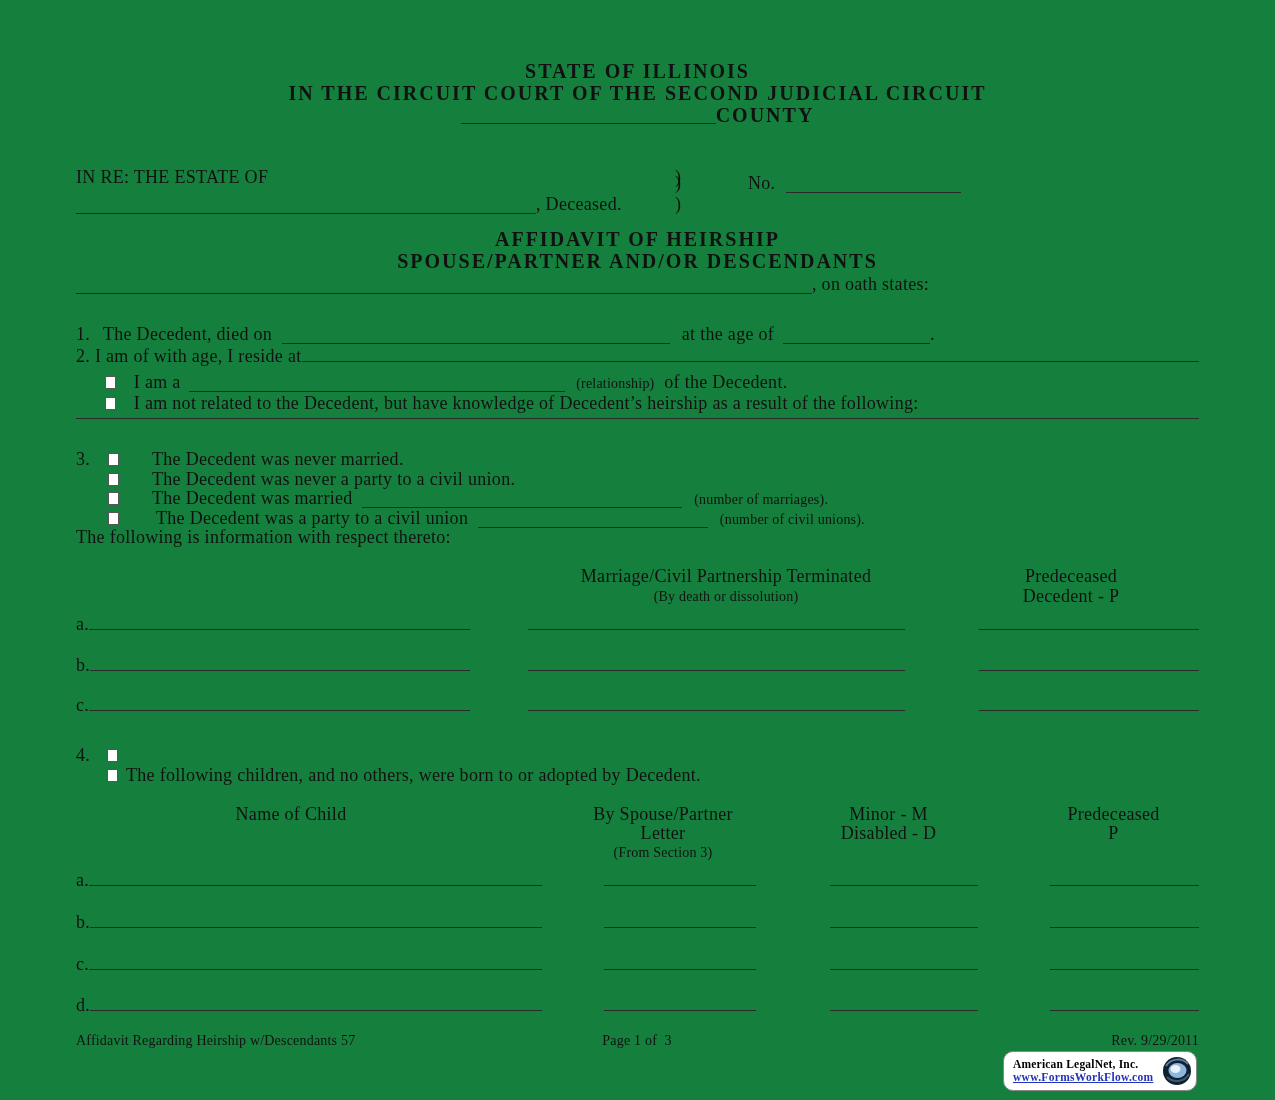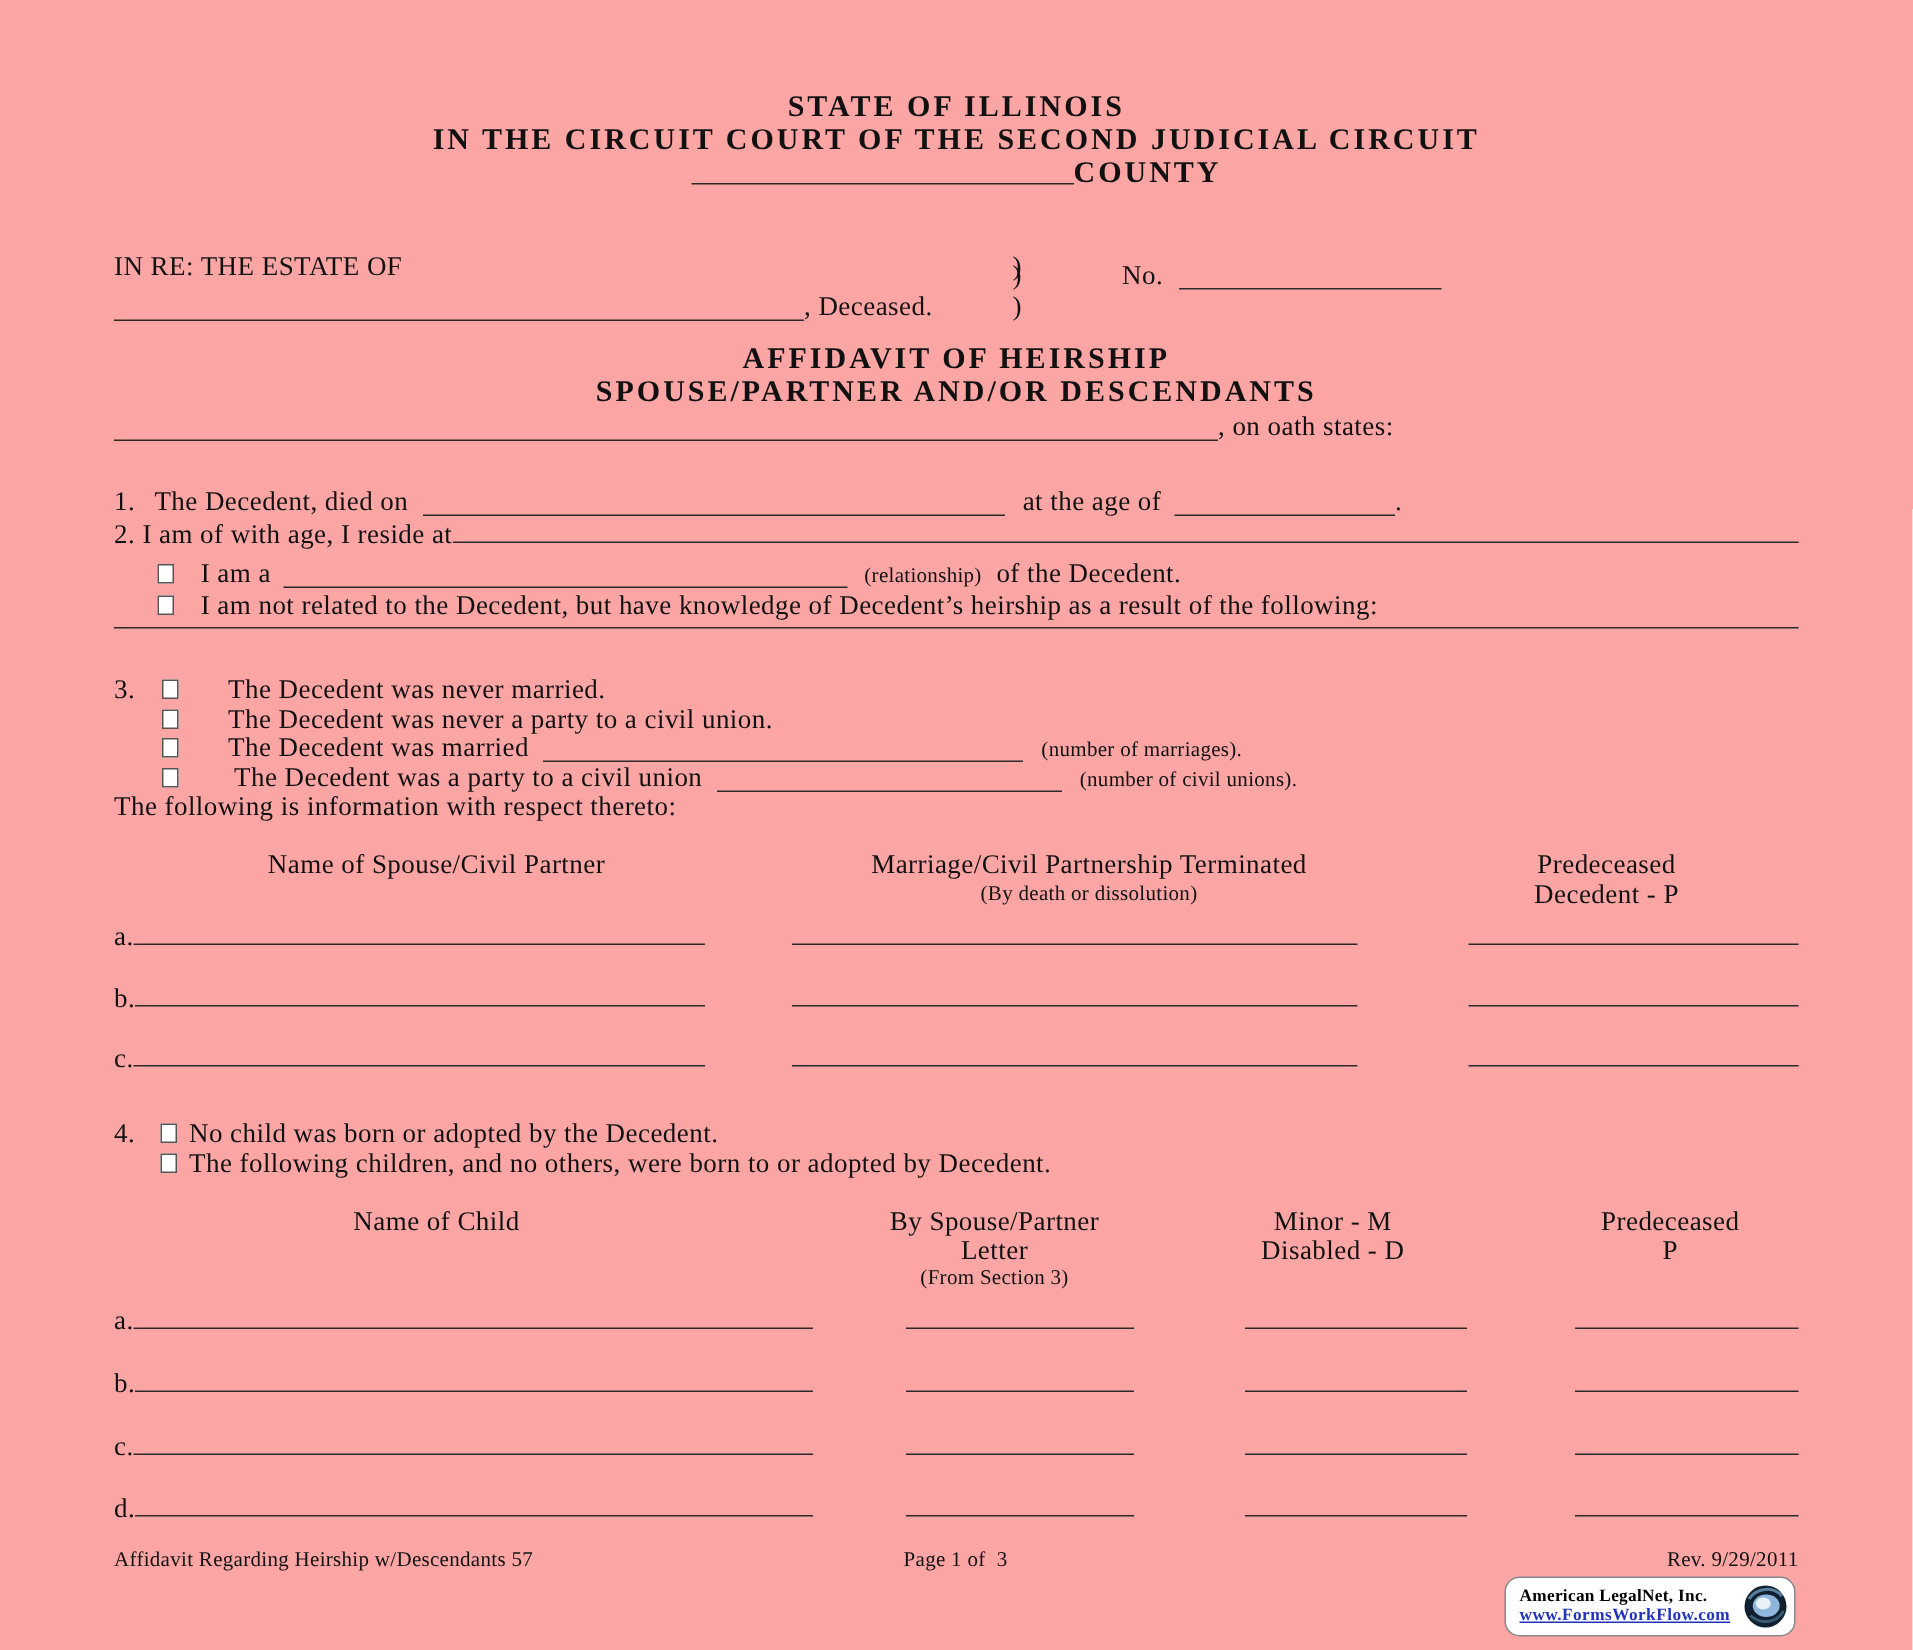"STATE OF ILLINOIS" .page { background: #fca5a5 -> #15803d }
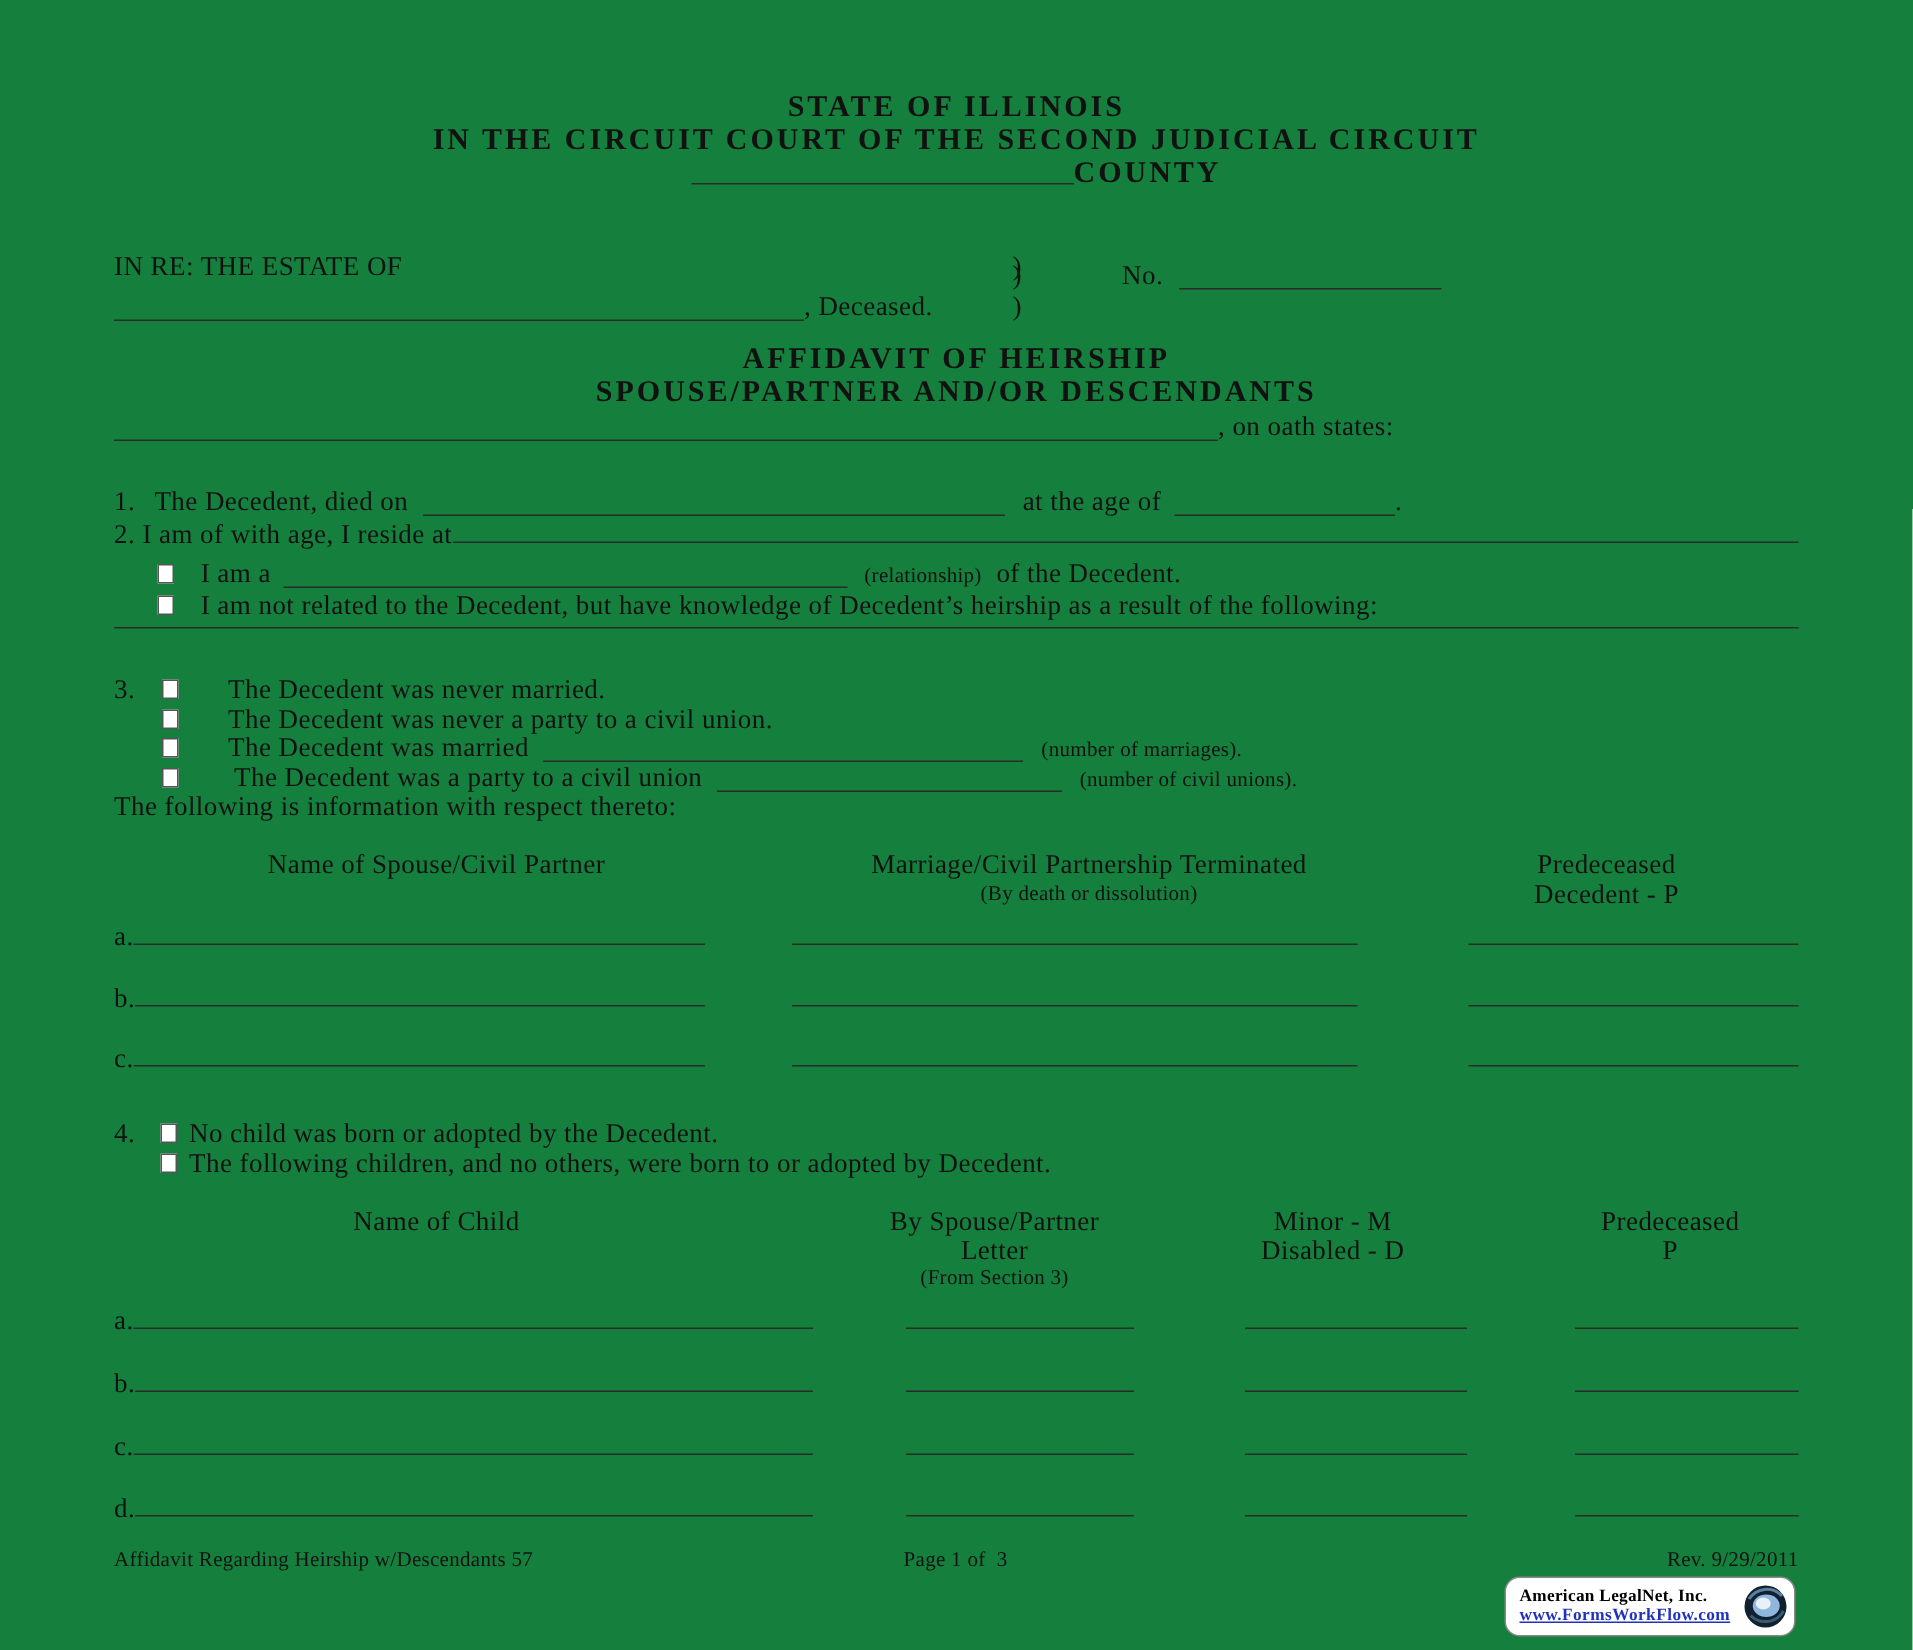"Name of Spouse/Civil Partner" div.hdrbox { html: <div>Name of Spouse/Civil Partner</div> -> none }
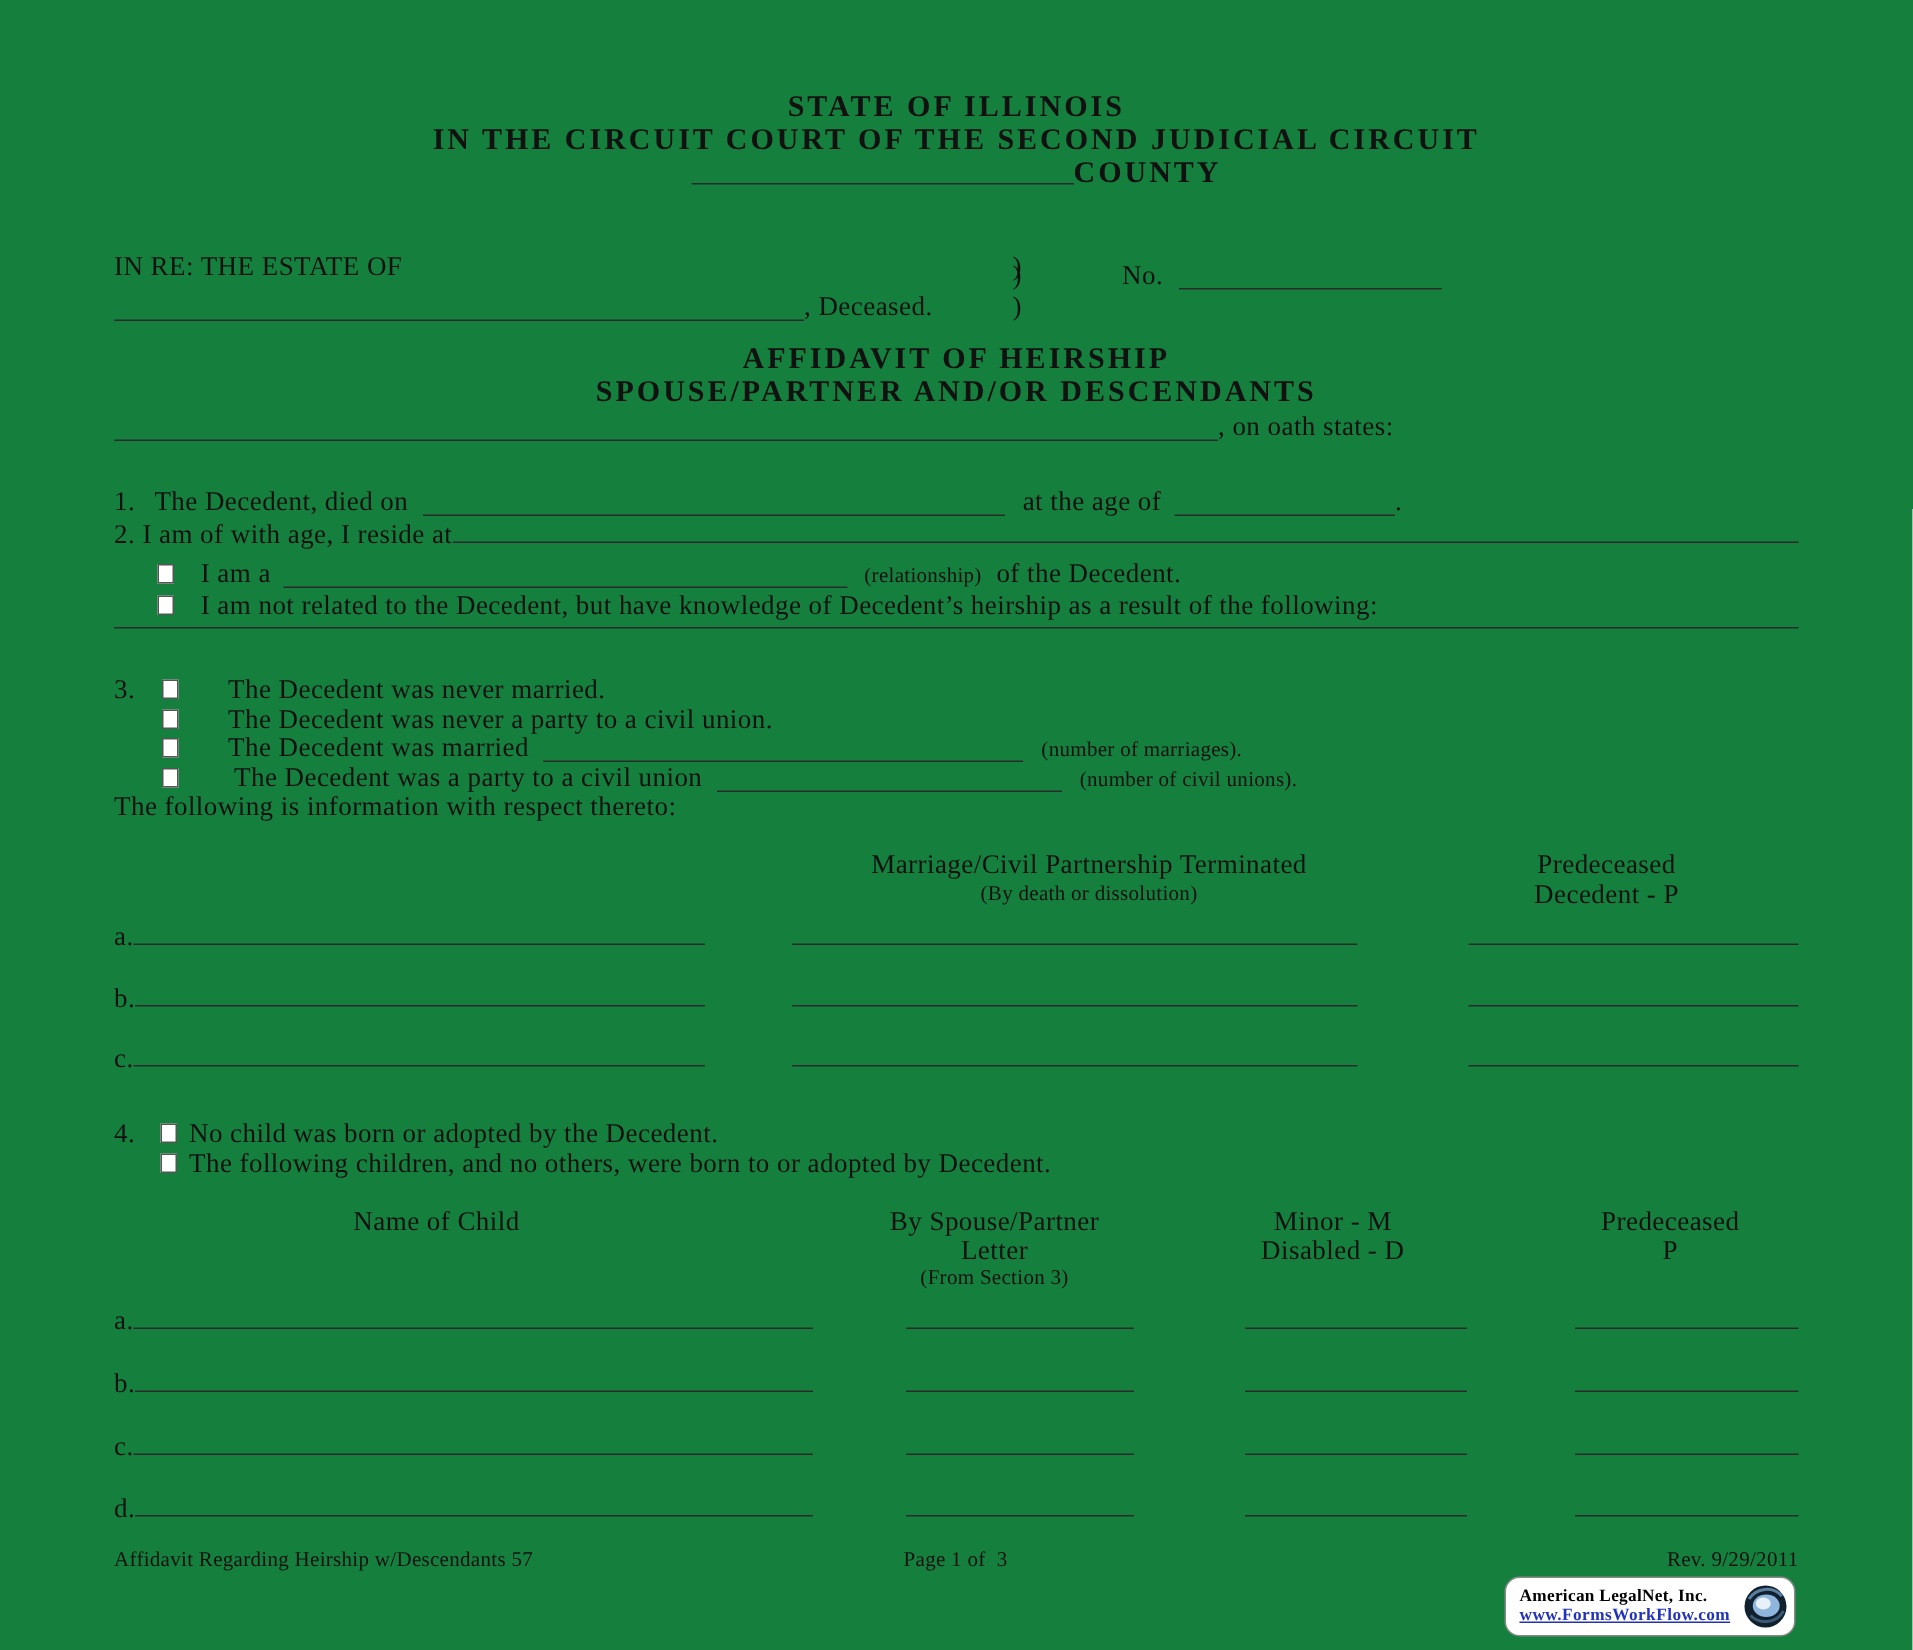"No child was born or" span { html: <span>No child was born or adopted by the Decedent.</span> -> none }
